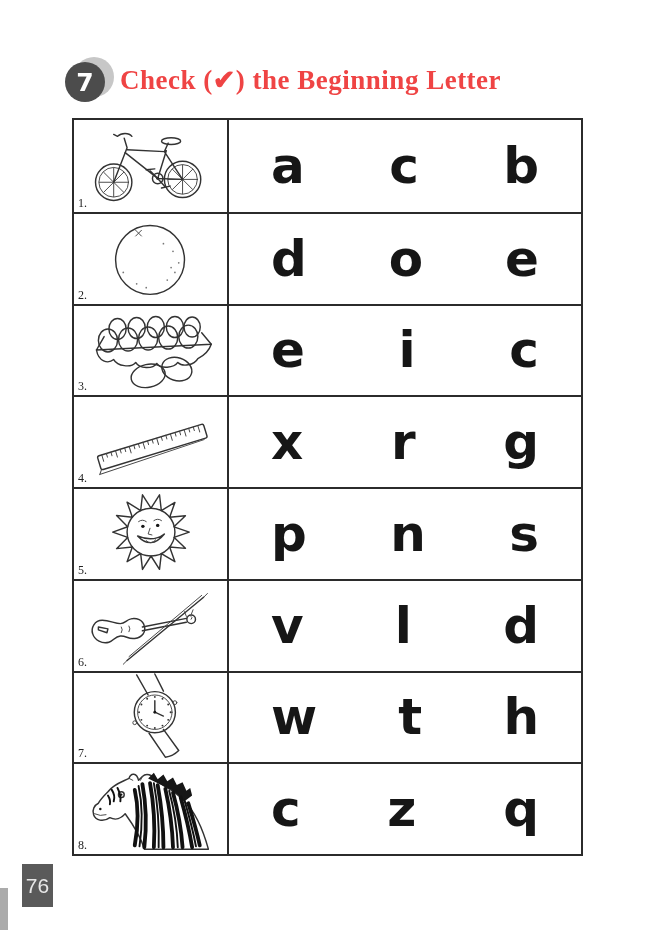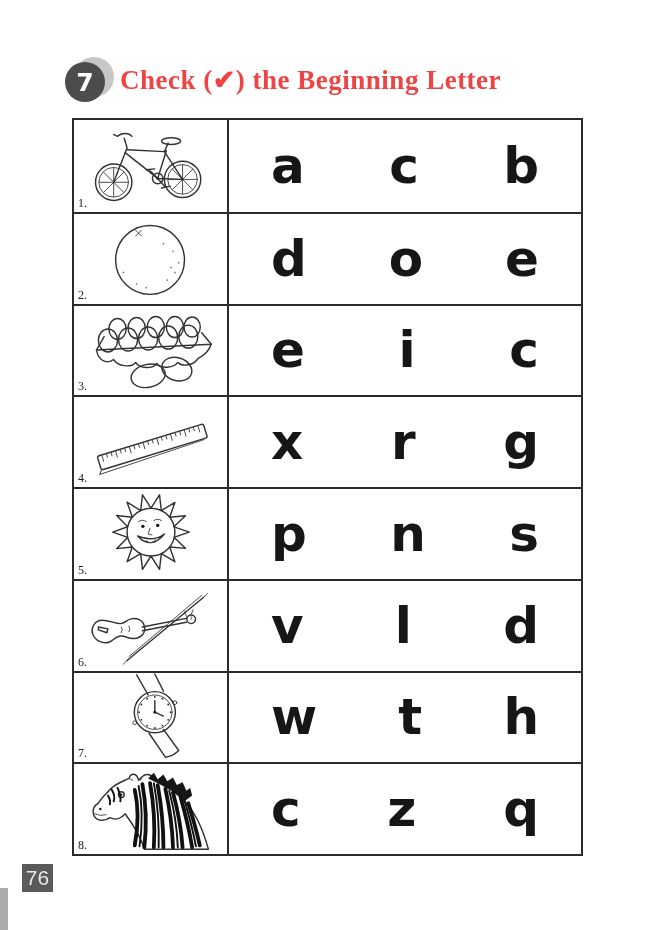"76" .page-badge { height: 28px -> 43px }
